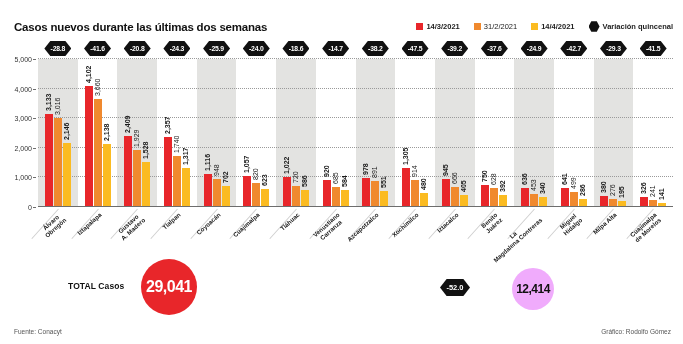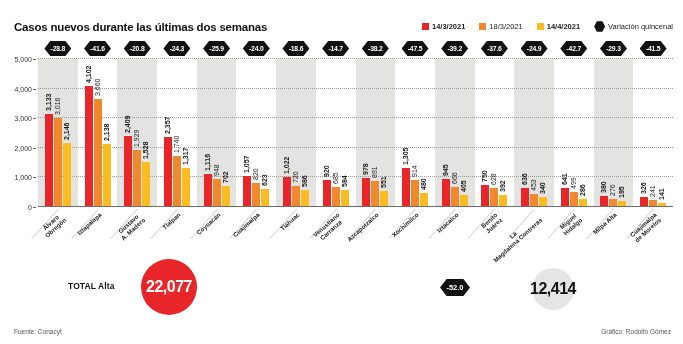"18/3/2021" span.legend-label { text: 18/3/2021 -> 31/2/2021 }
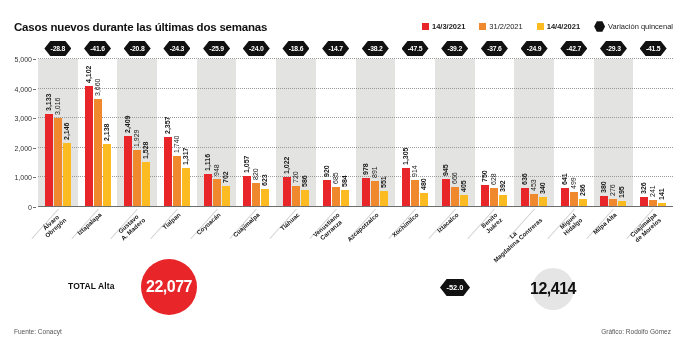"Variación quincenal" .legend-var { font-weight: normal -> bold }
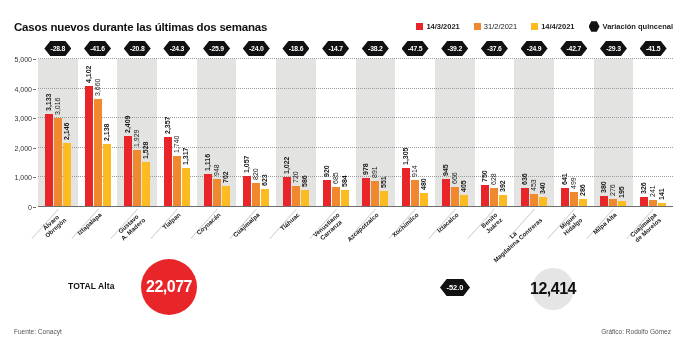"TOTAL Alta" div.total-label { text: Alta -> Casos }
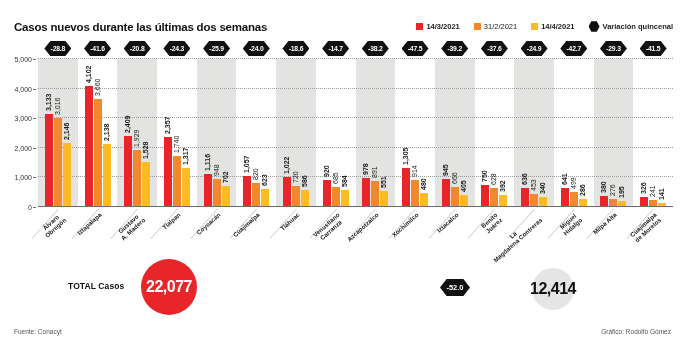"22,077" div.circle { text: 22,077 -> 29,041 }
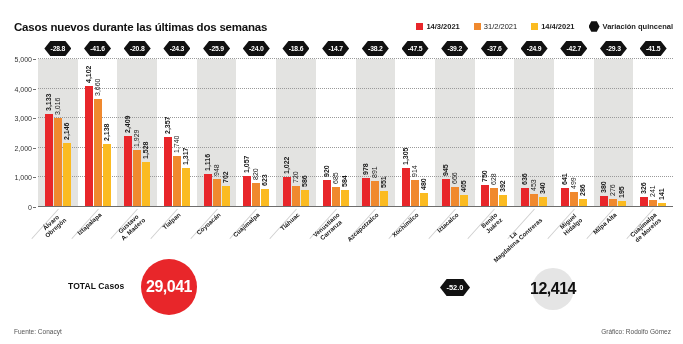"12,414" .c-yellow { background: #e5e5e5 -> #f0abfc; font-size: 16px -> 12px; left: 532px -> 512px }
